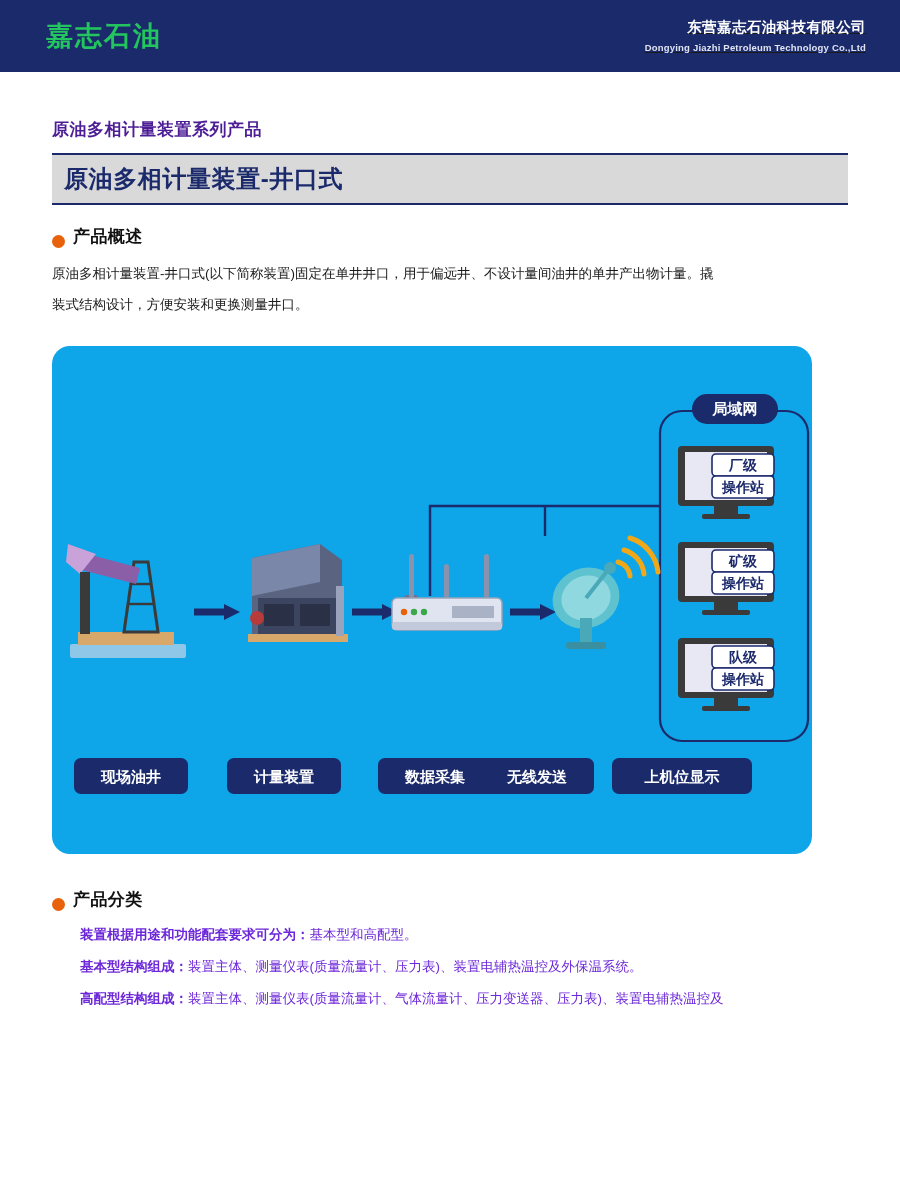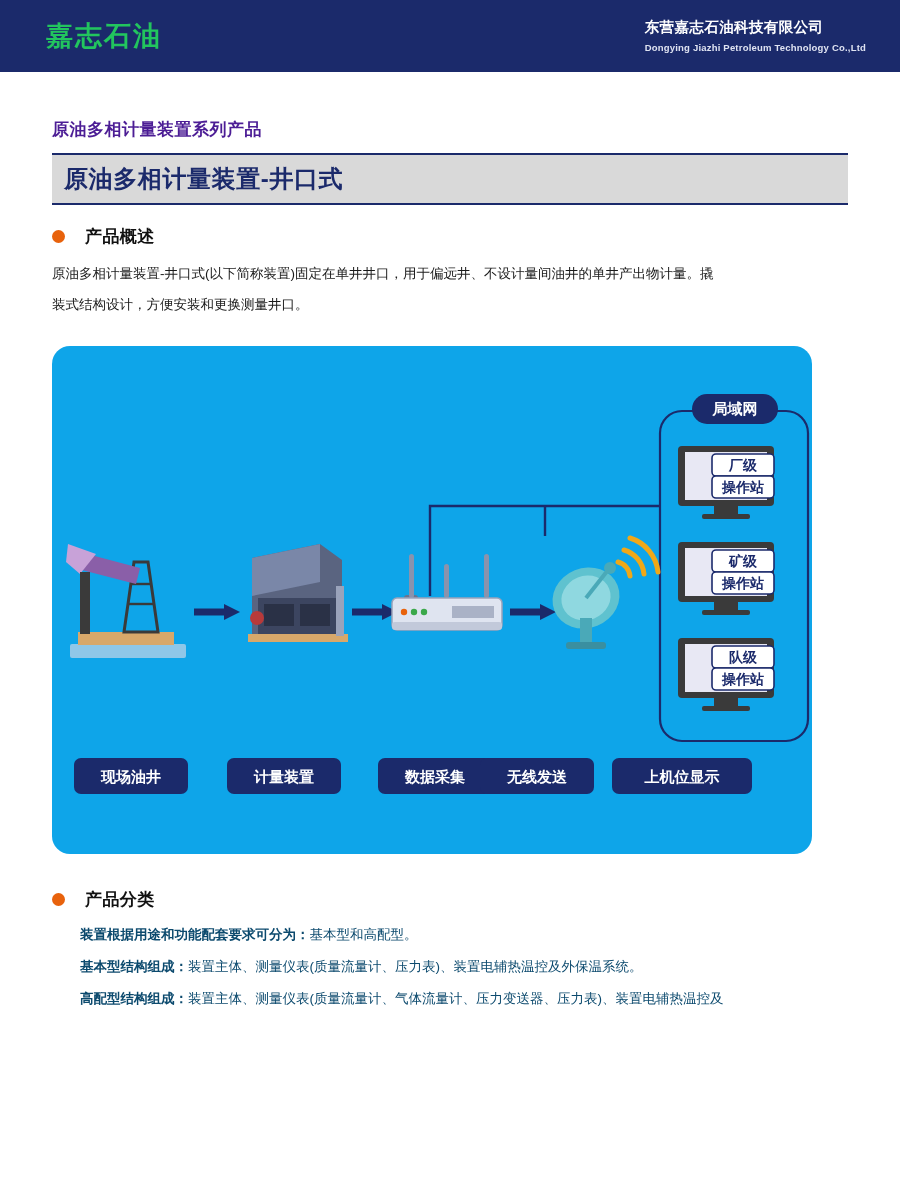"东营嘉志石油科技有限公司" .company-block { text-align: left -> right; text-decoration: none -> underline }
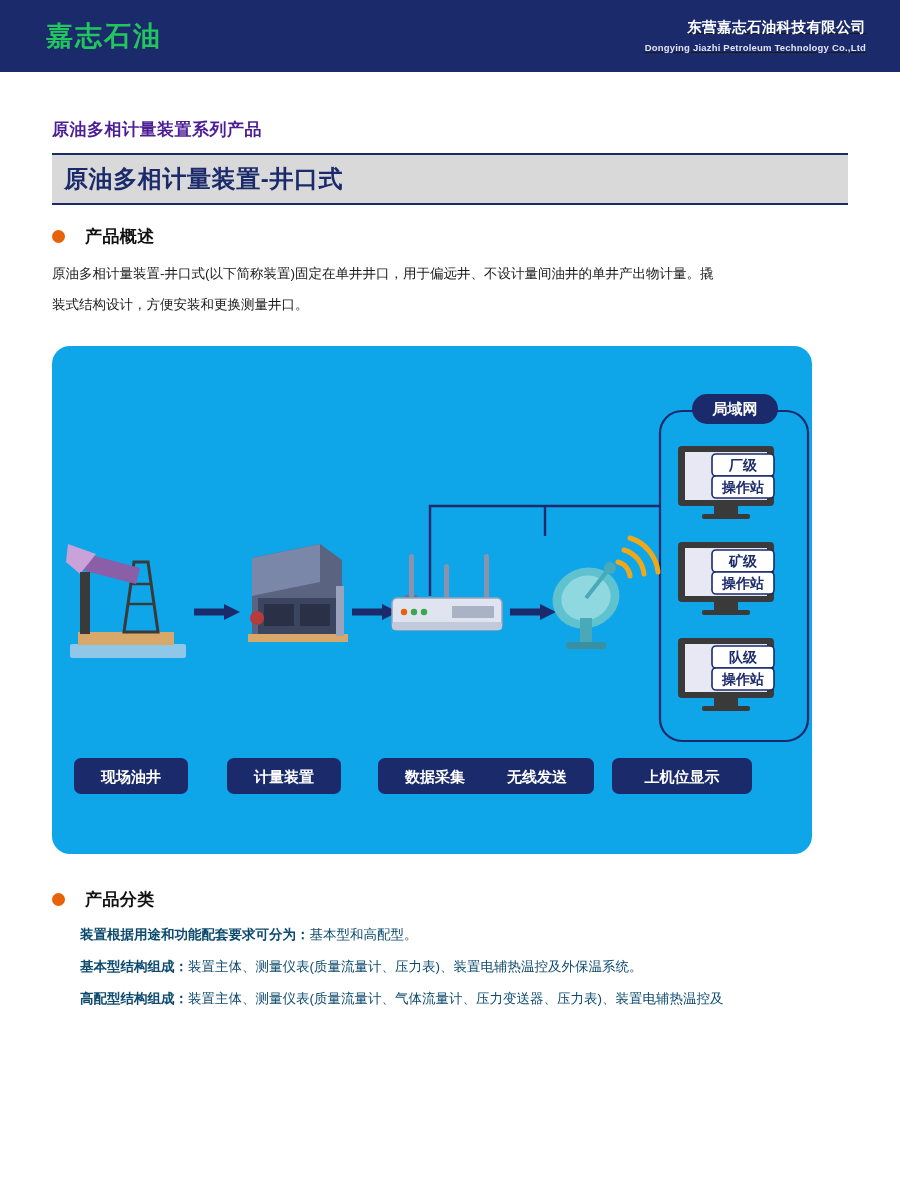"产品概述" .section-head { align-items: center -> flex-end; gap: 20px -> 8px }
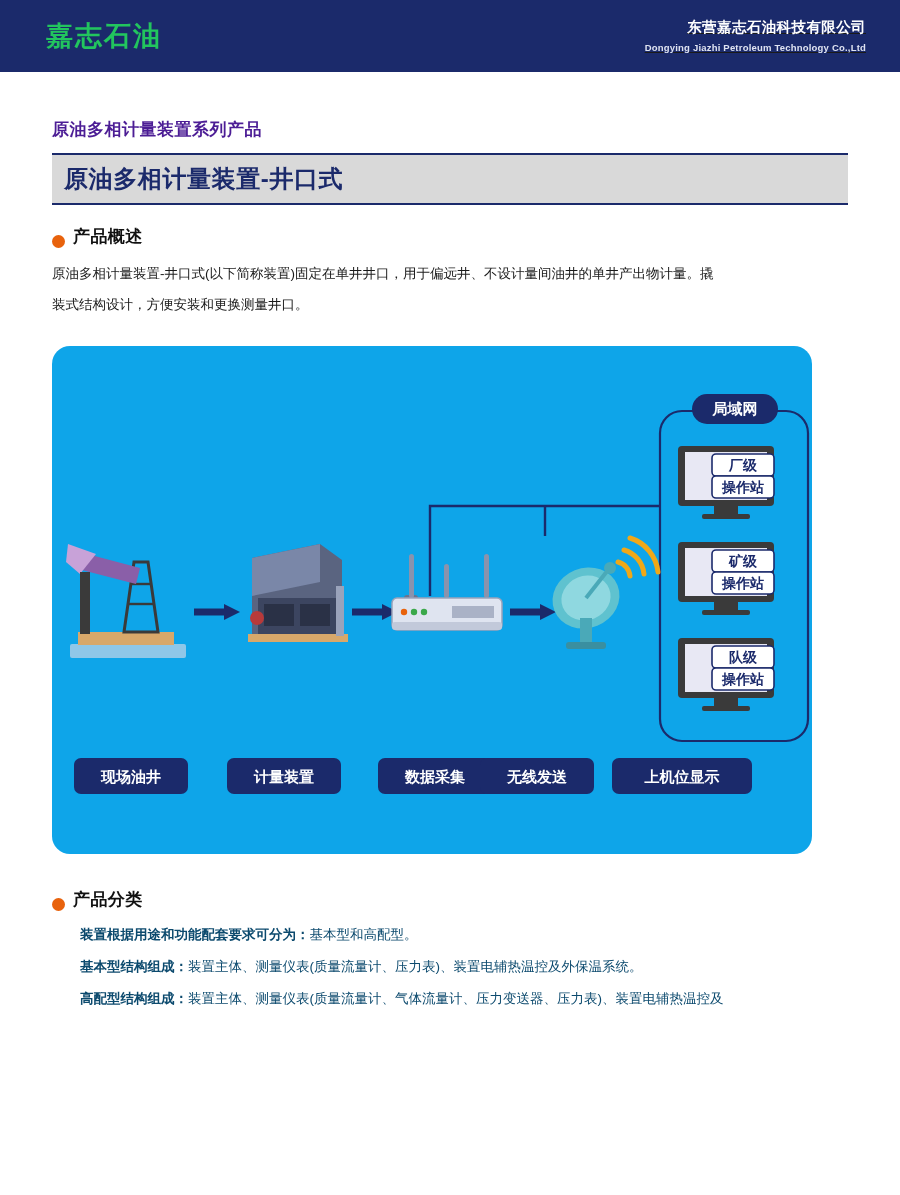"装置根据用途和功能配套要求可分为：基本型和高配型。" .class-line { color: #0c4a6e -> #6d28d9 }
